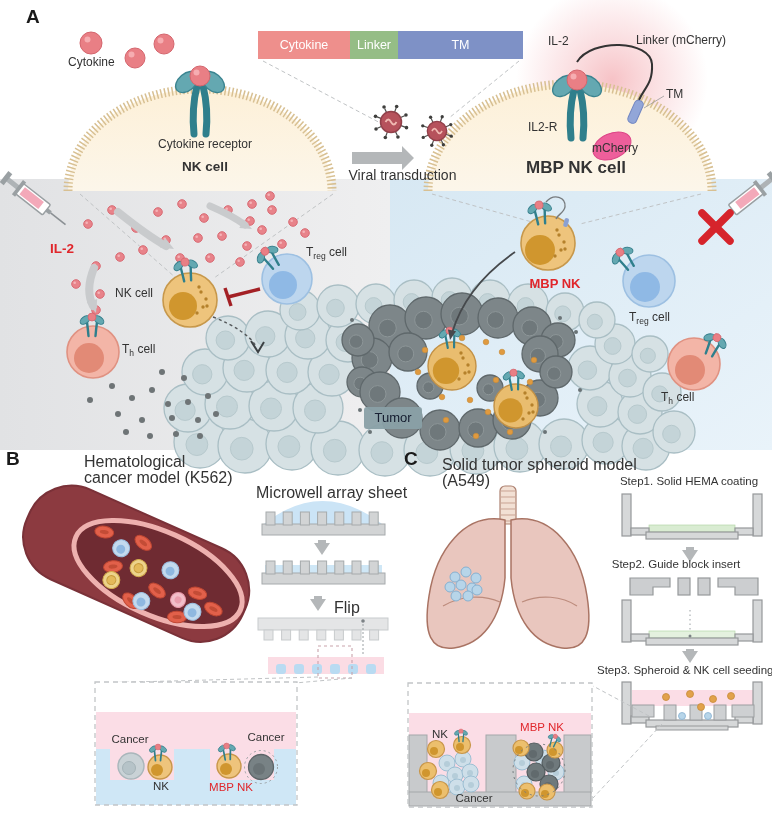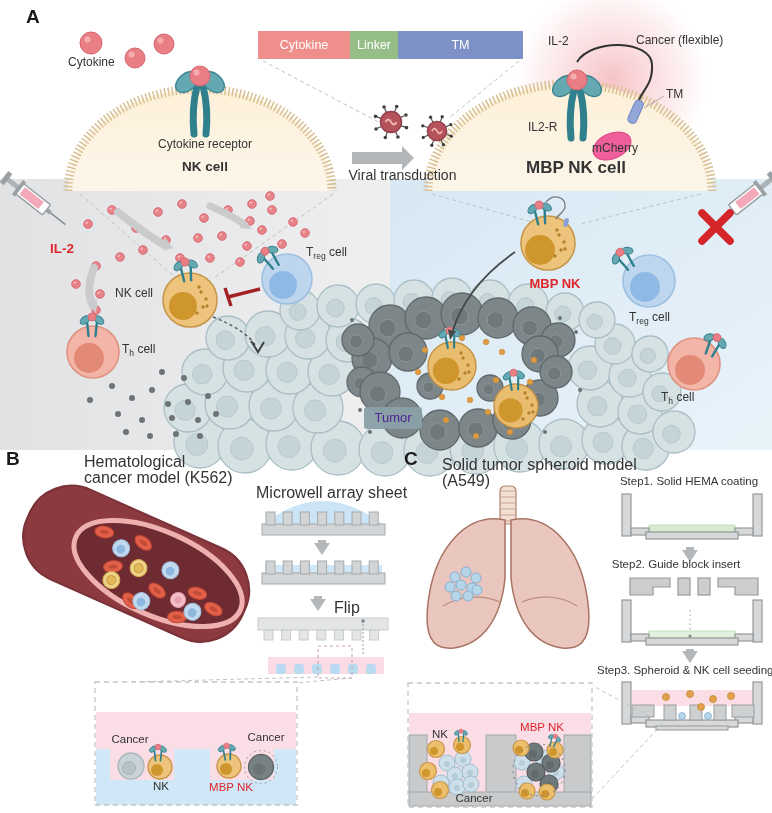"Cancer (flexible)" div.lbl { text: Cancer (flexible -> Linker (mCherry }
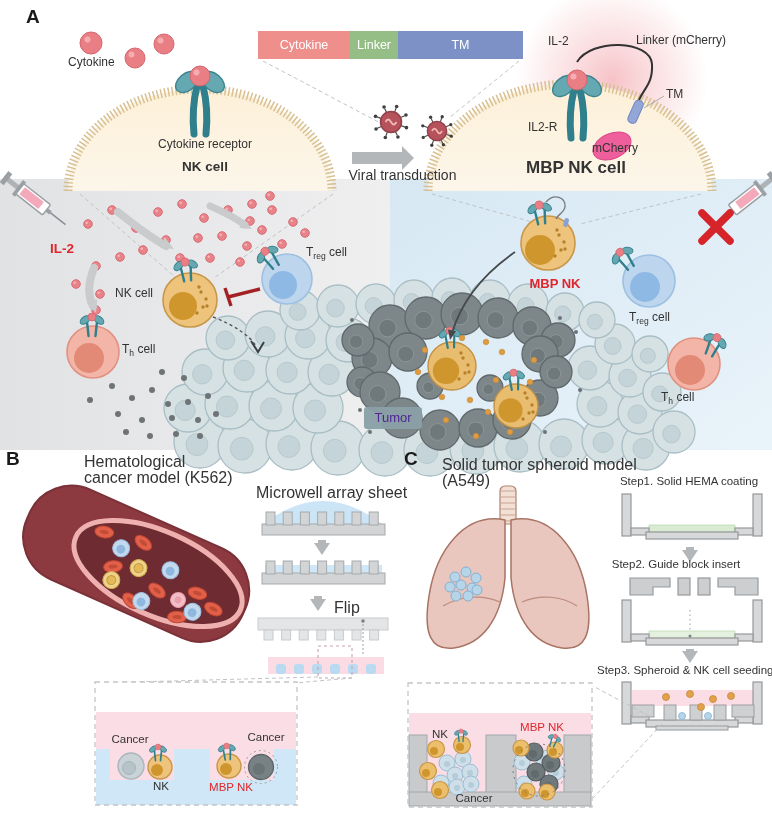"Tumor" .tumor-badge { color: #4c1d95 -> #0f172a }
